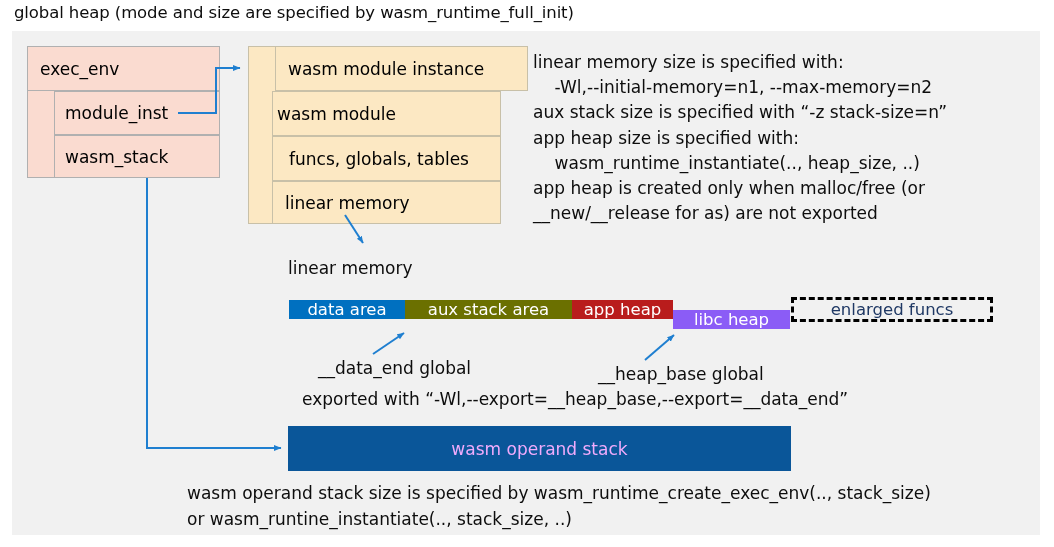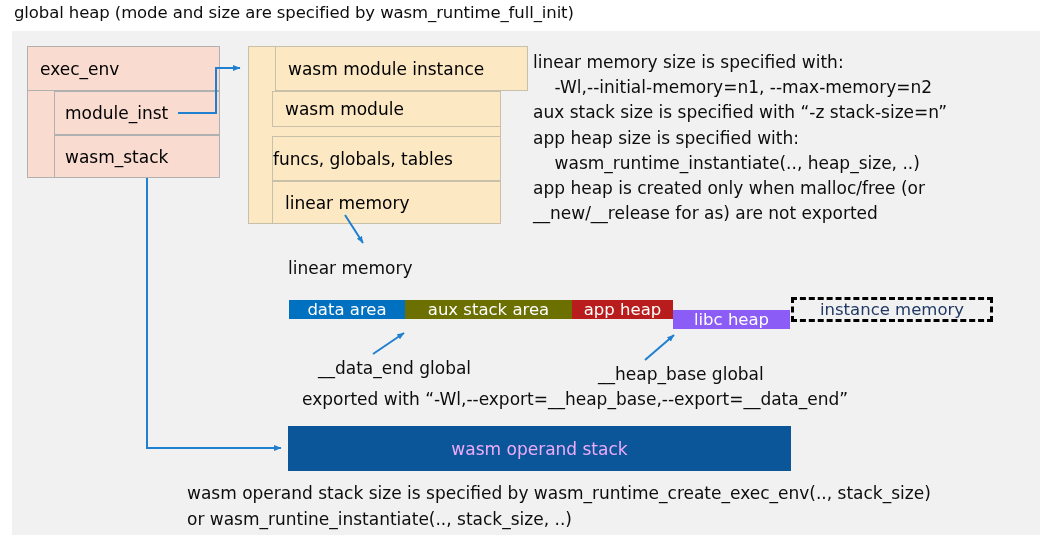"wasm module" div.cell { height: 36px -> 45px; padding-left: 12px -> 4px }
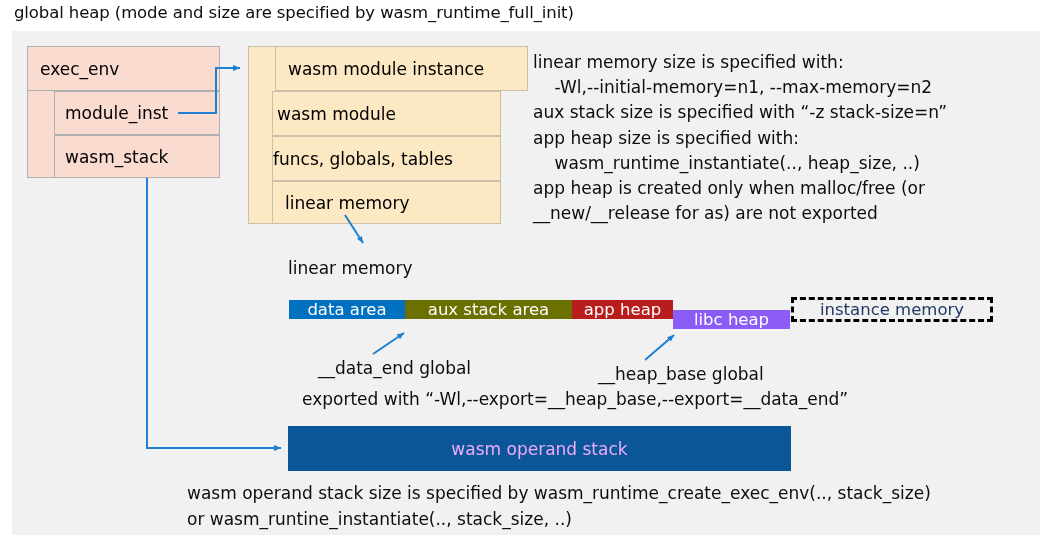"funcs, globals, tables" div.cell { padding-left: 0 -> 16px }
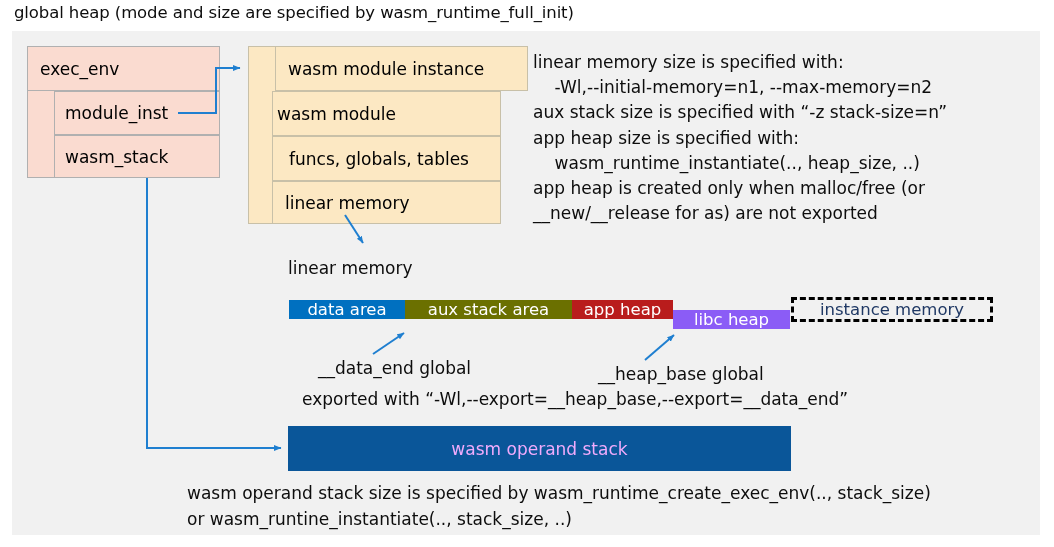"instance memory" span { text: instance memory -> enlarged funcs }
